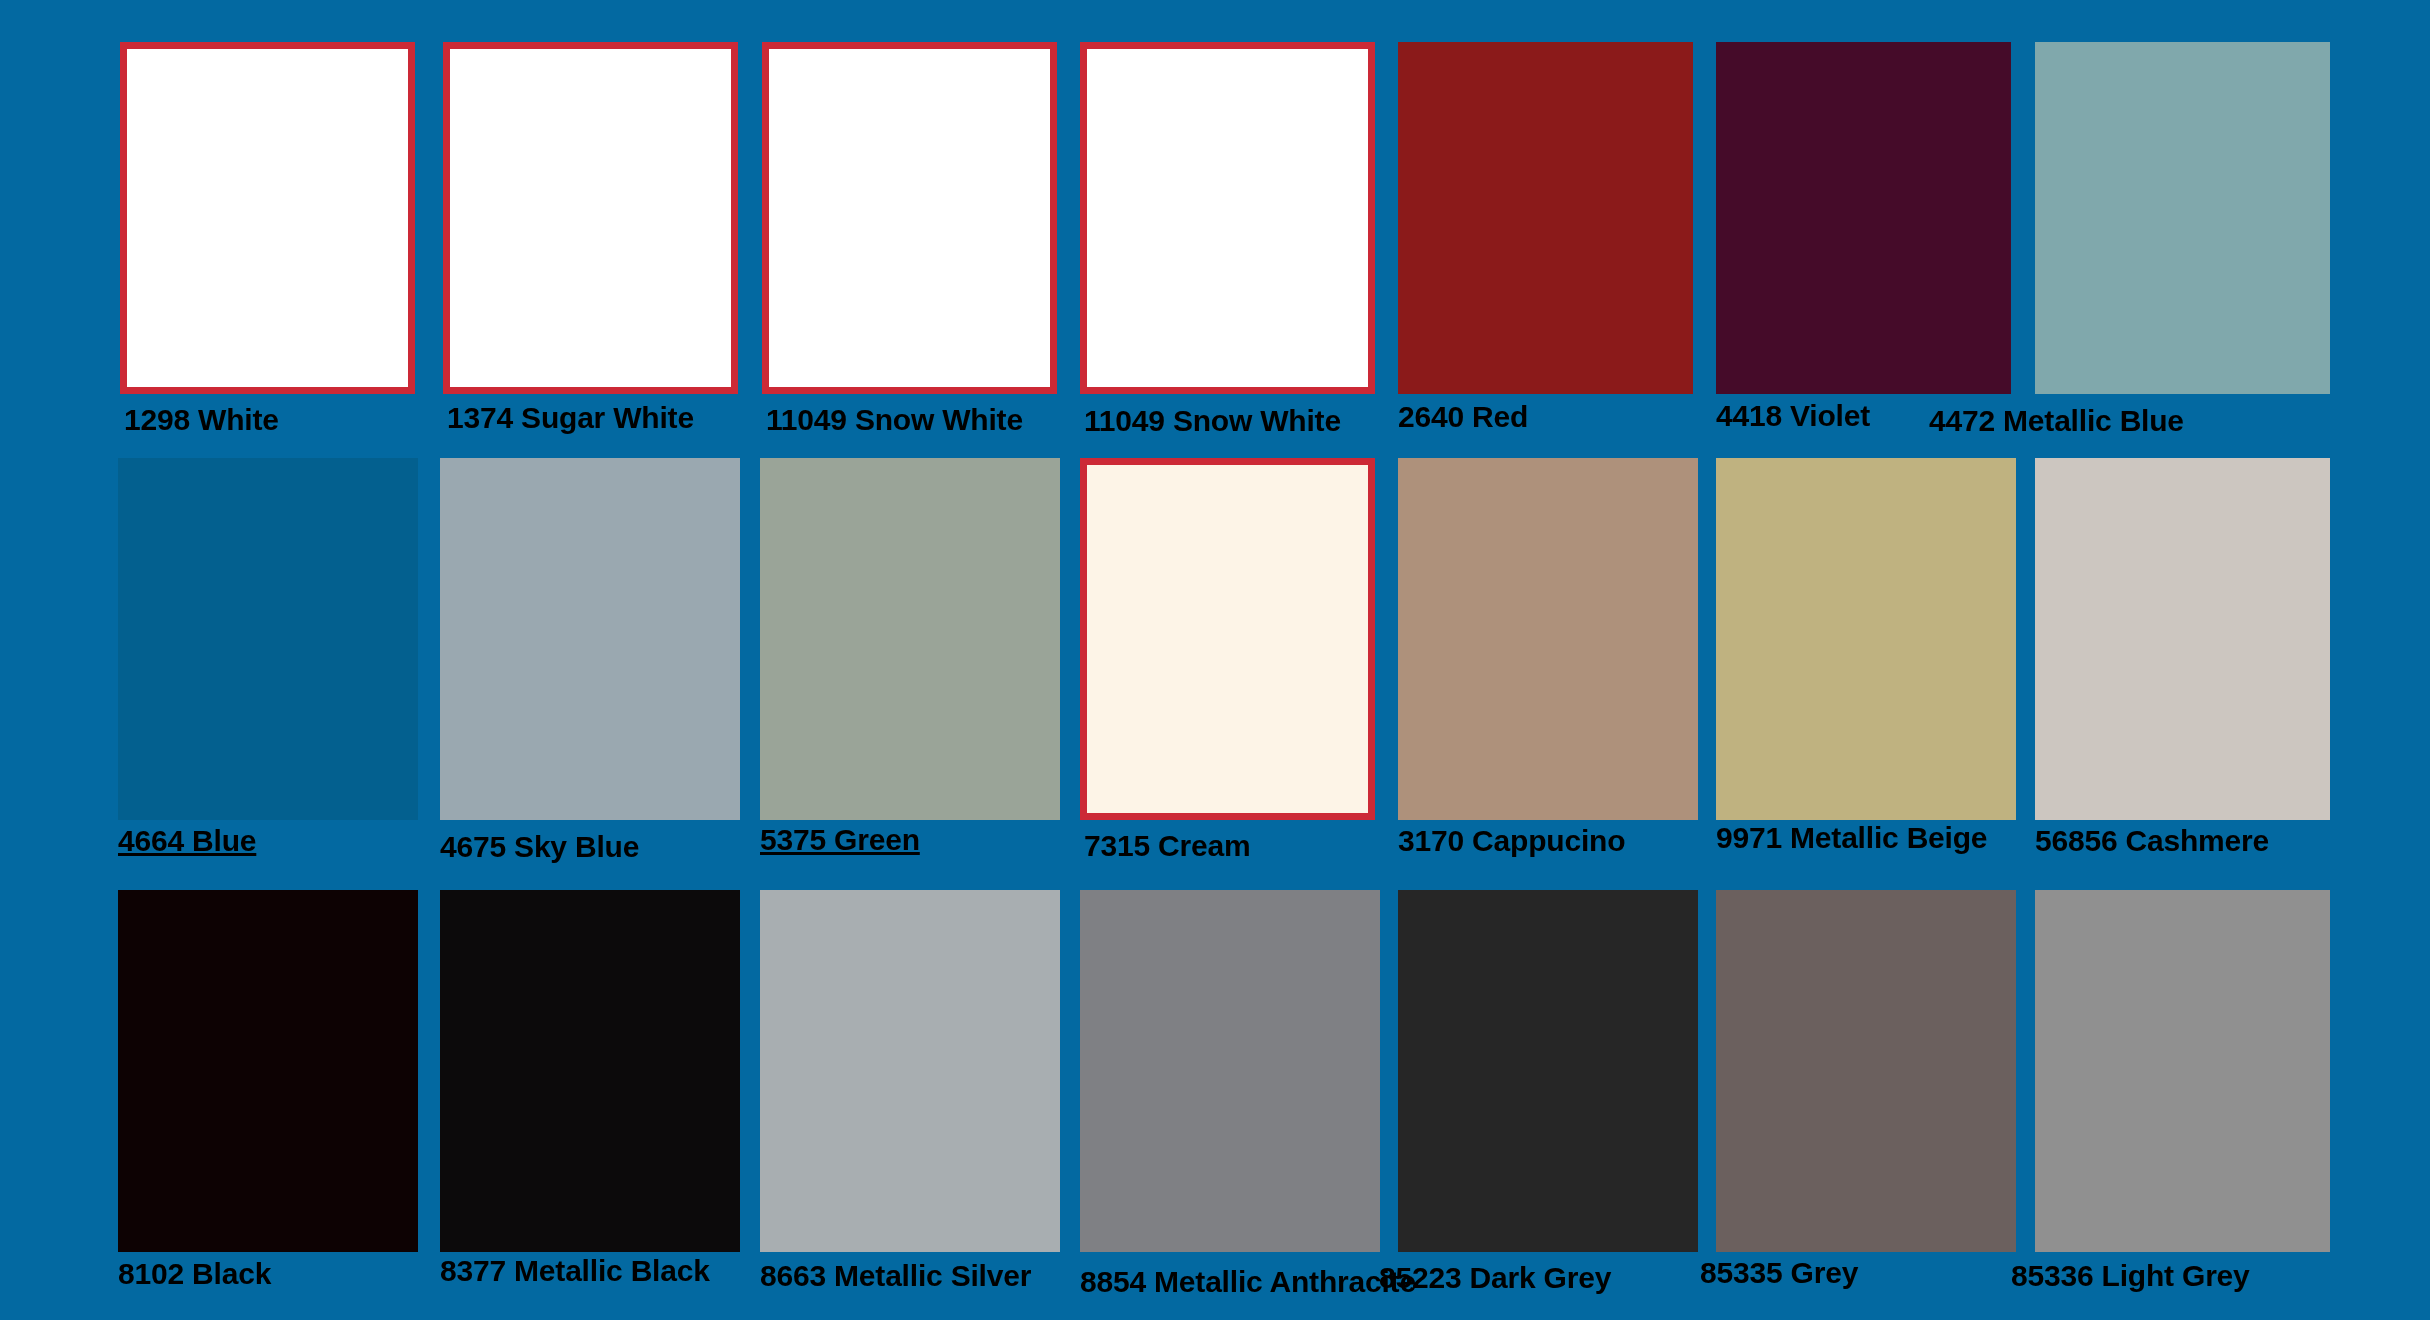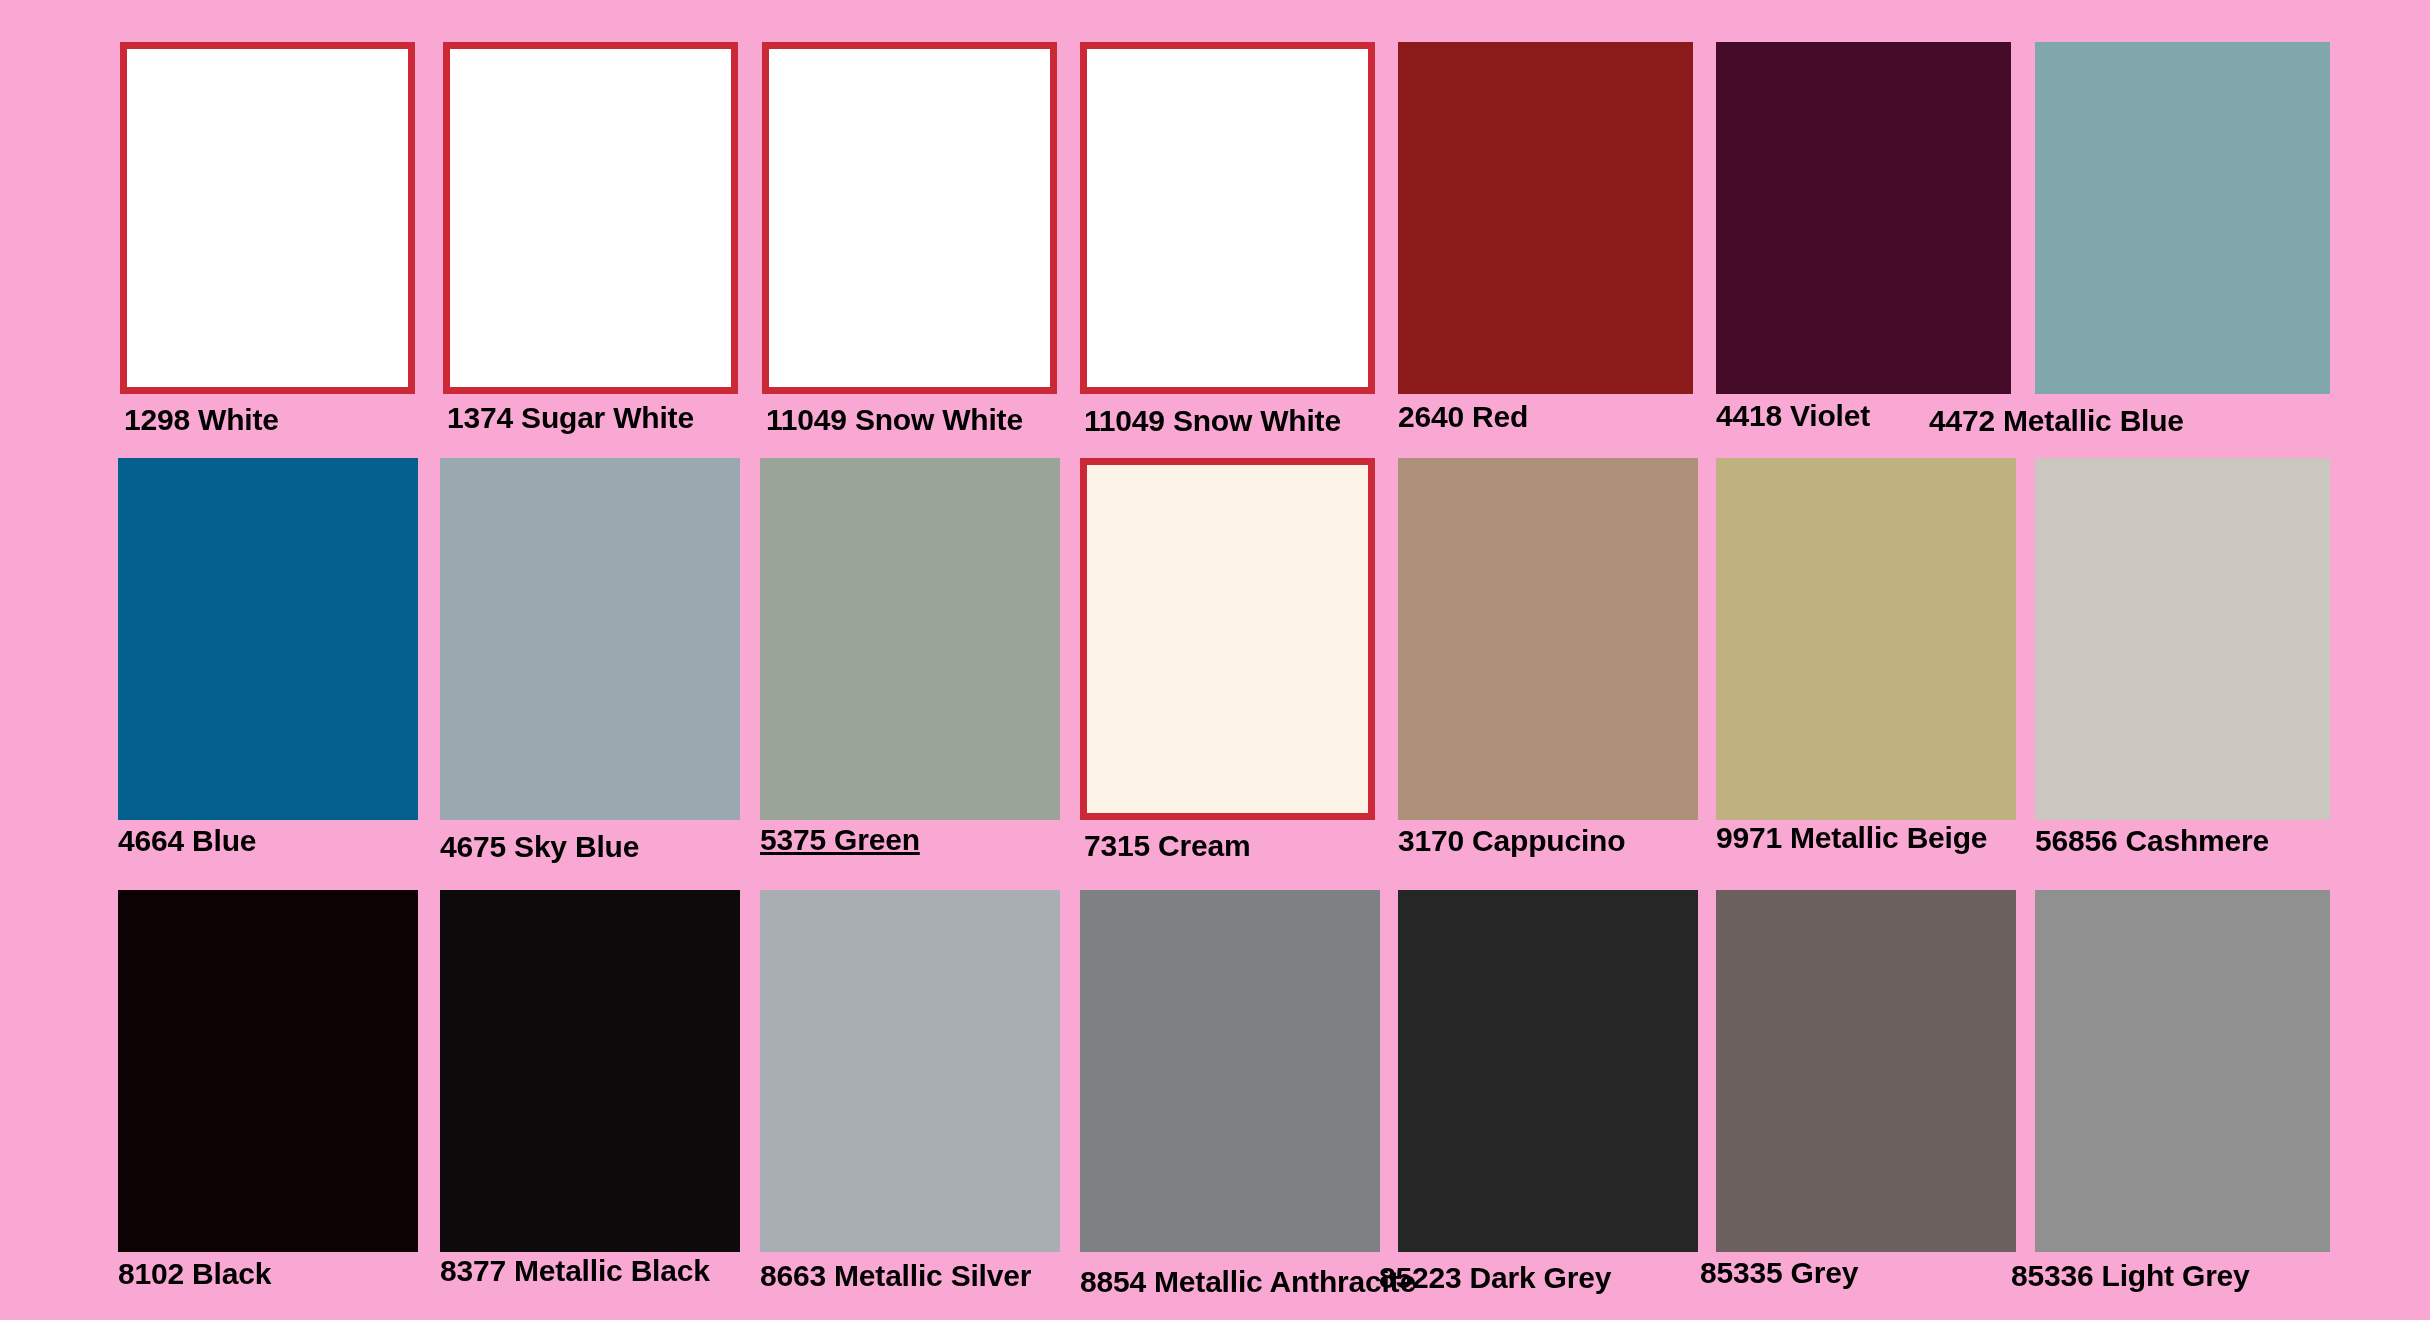"1298 White" div { background: #f9a8d4 -> #0369a1 }
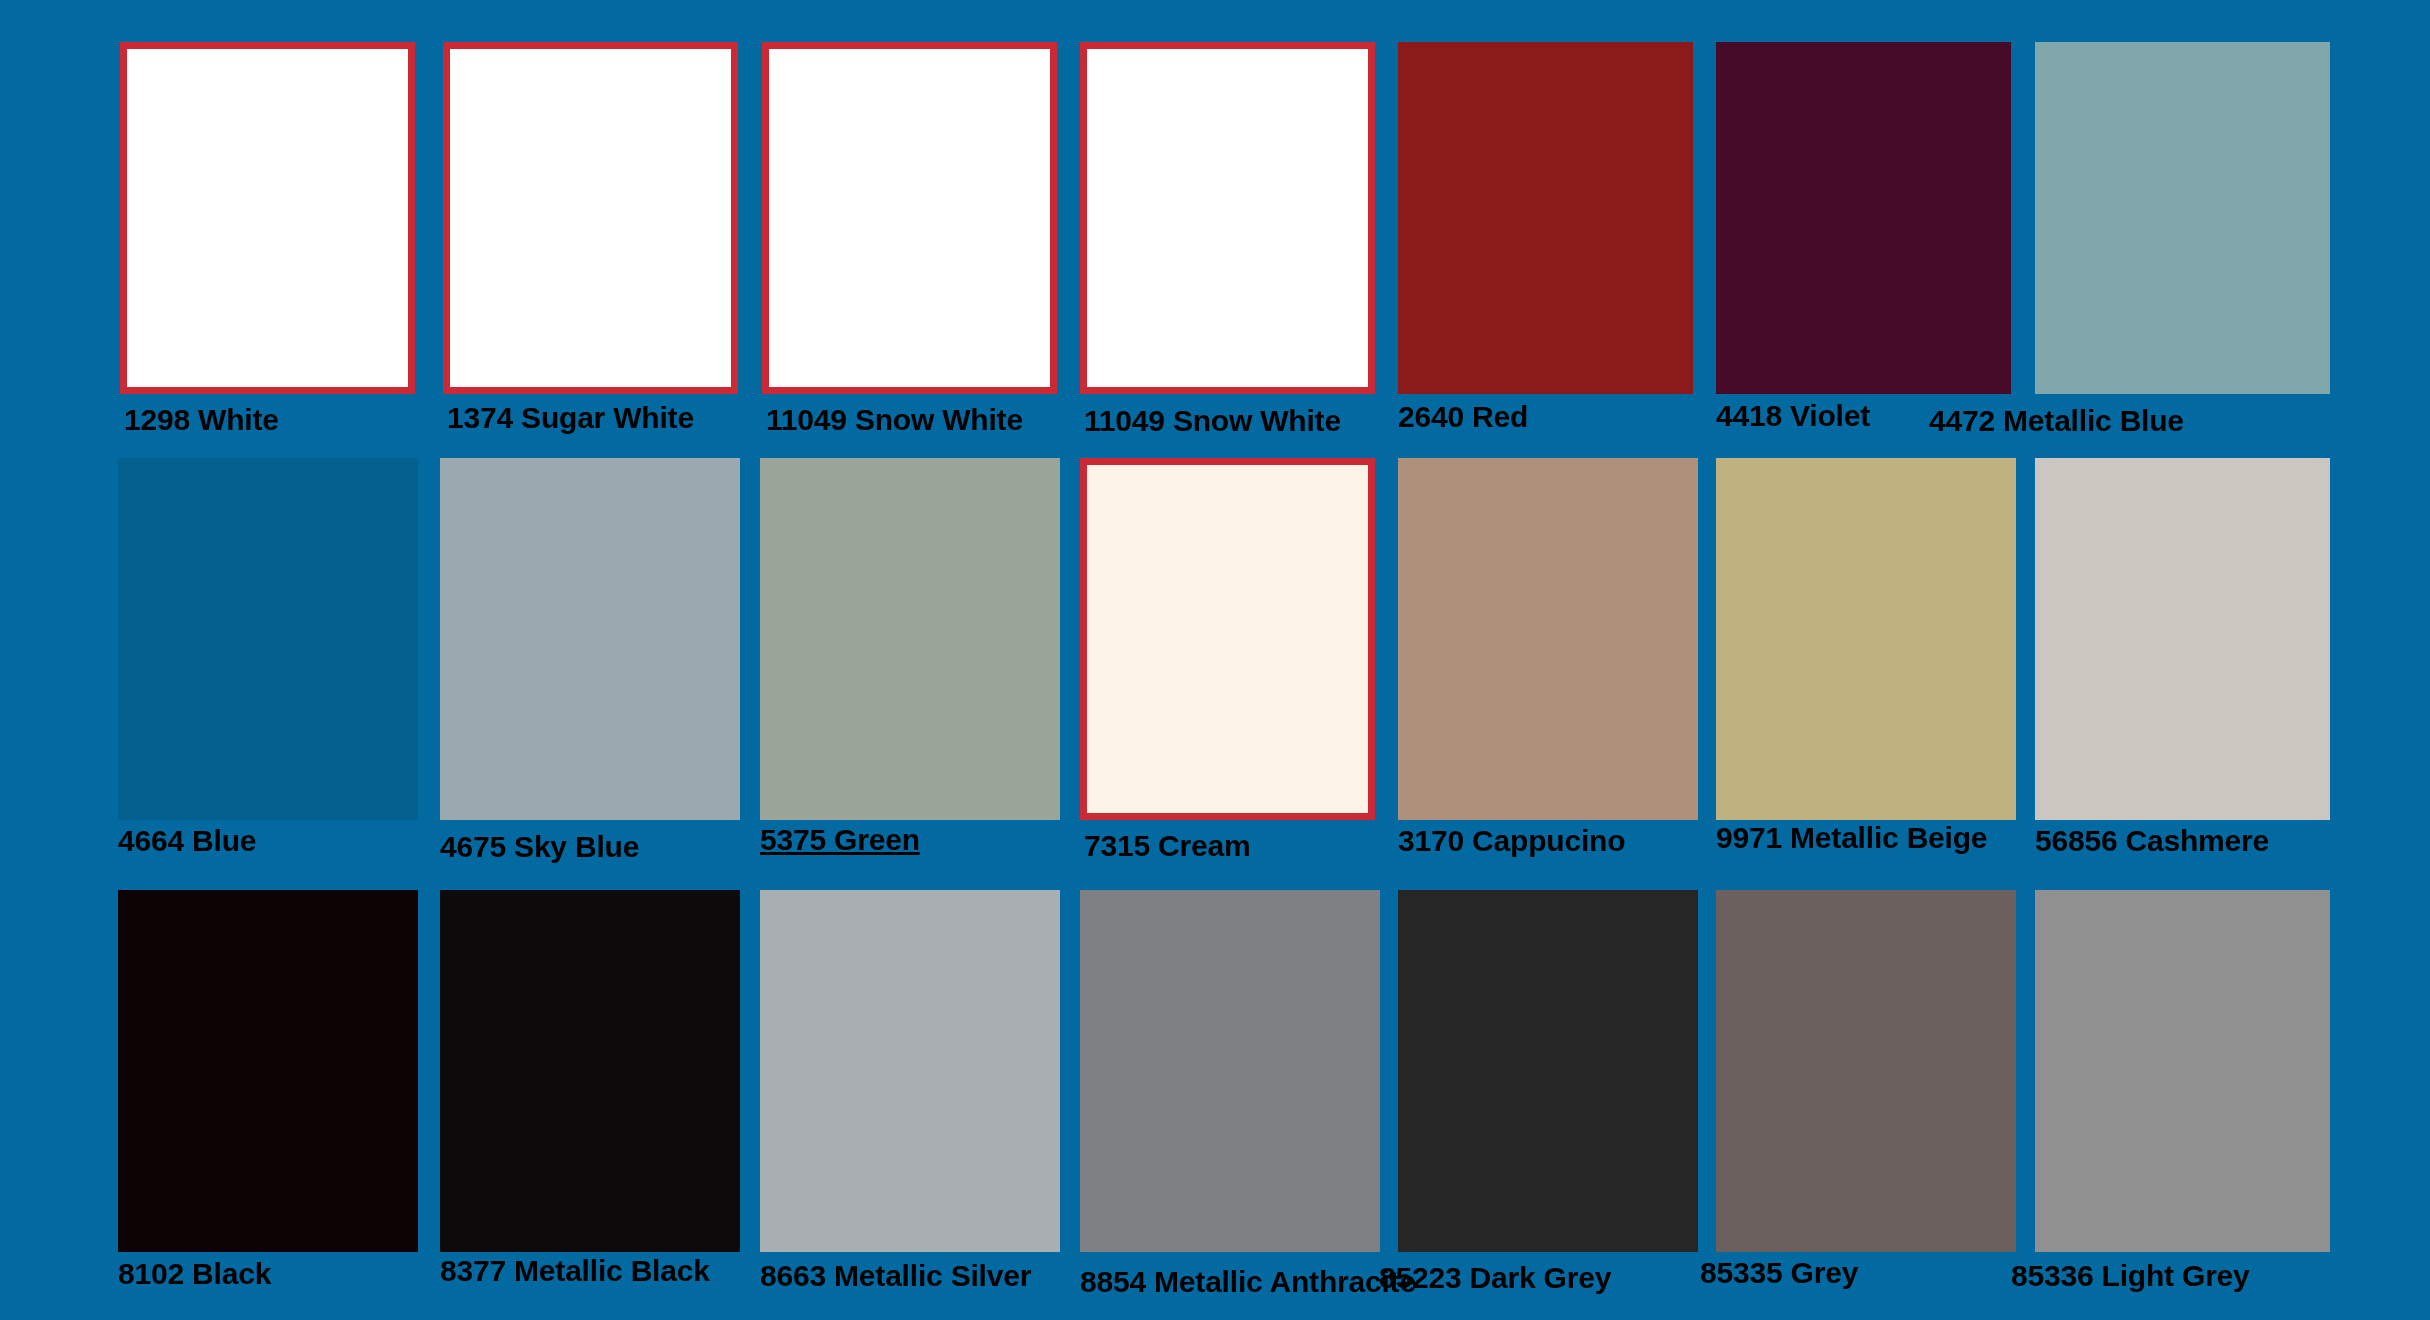"4664 Blue" div.swatch-label { text-decoration: none -> underline }
